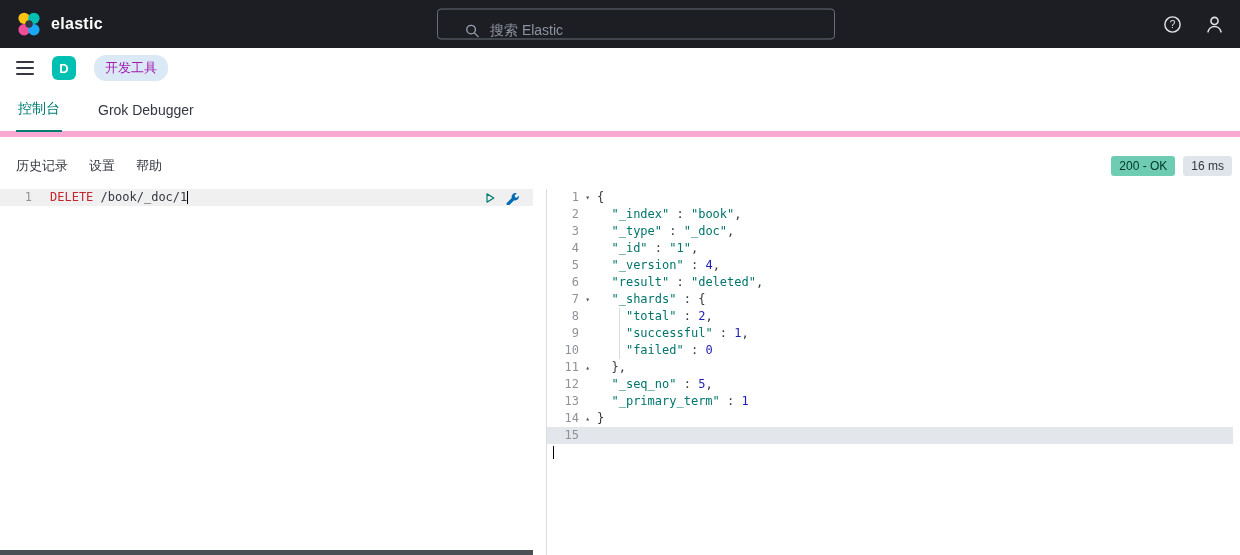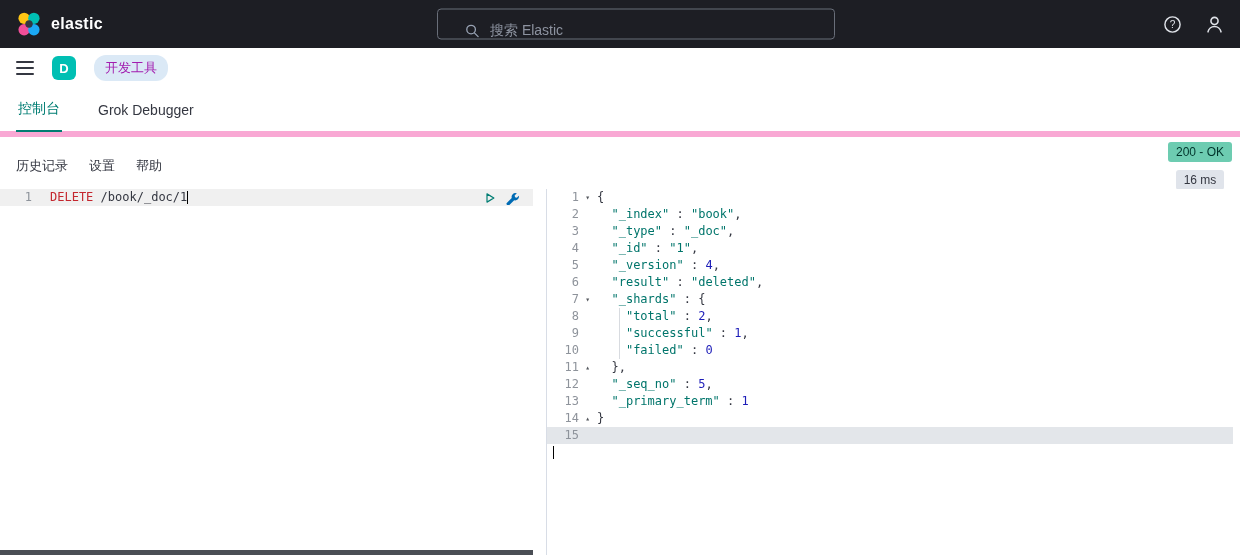"200 - OK" .toolbar-right { flex-direction: column -> none }
